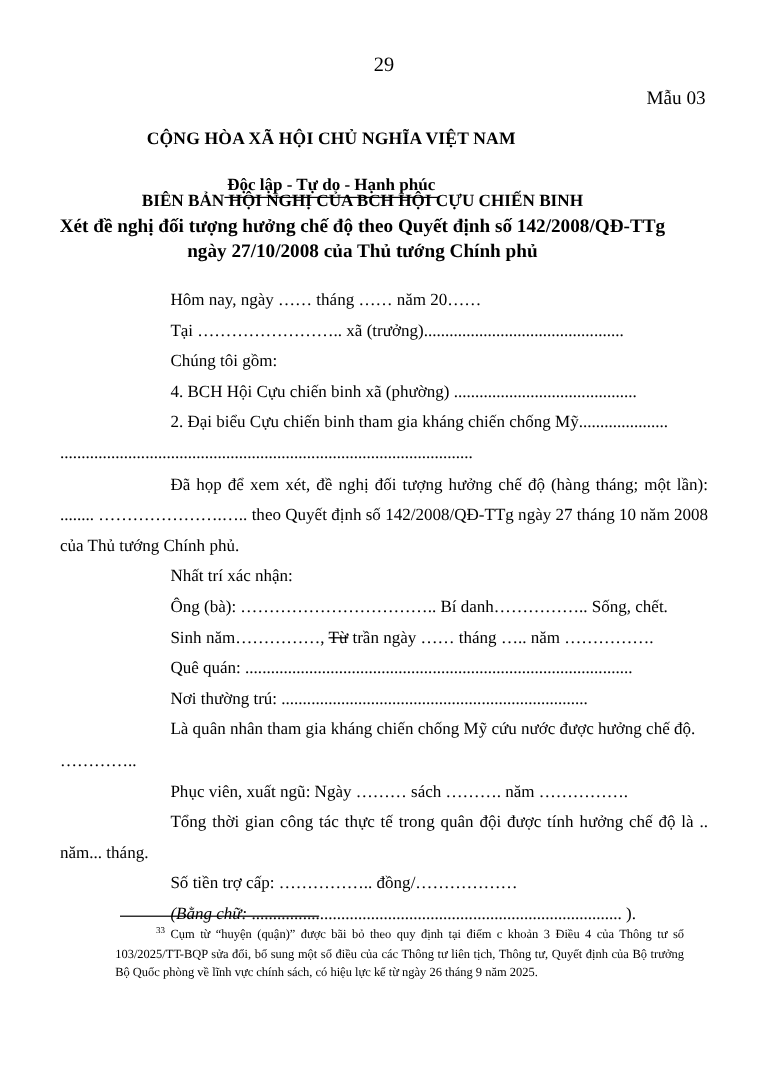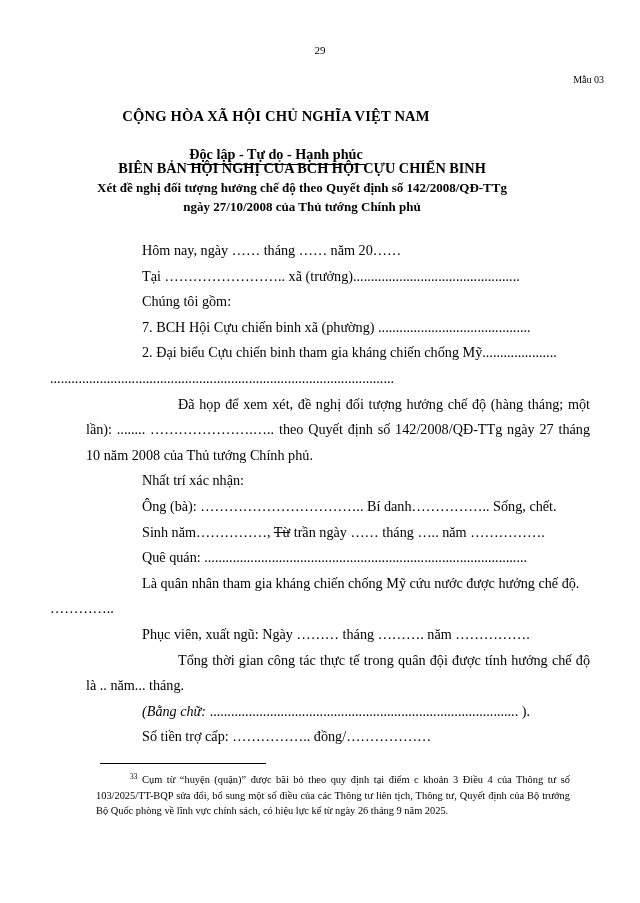"29" .page-number { font-size: 11px -> 17px }
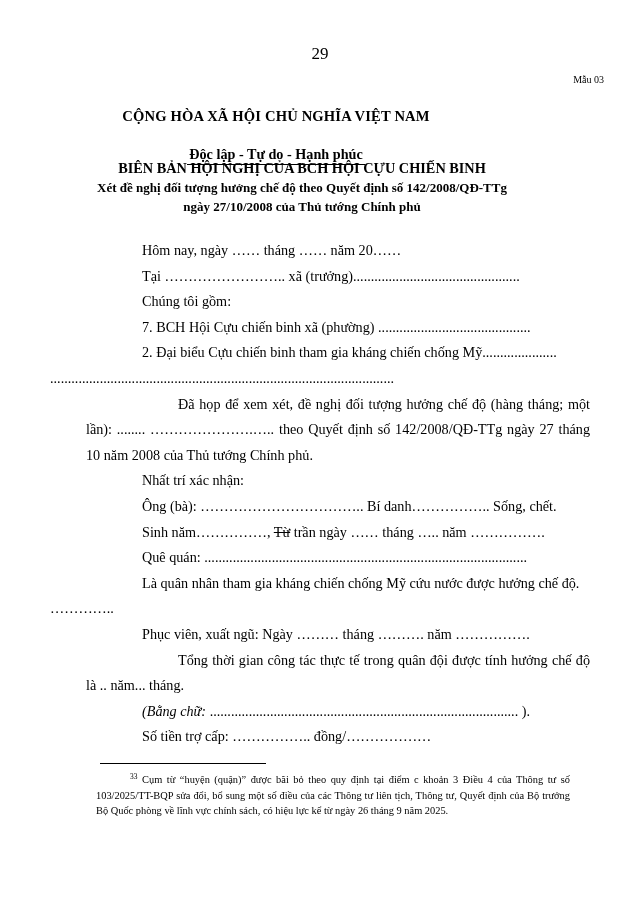"Mẫu 03" .form-code { font-size: 10px -> 16px; right: 36px -> 52px }
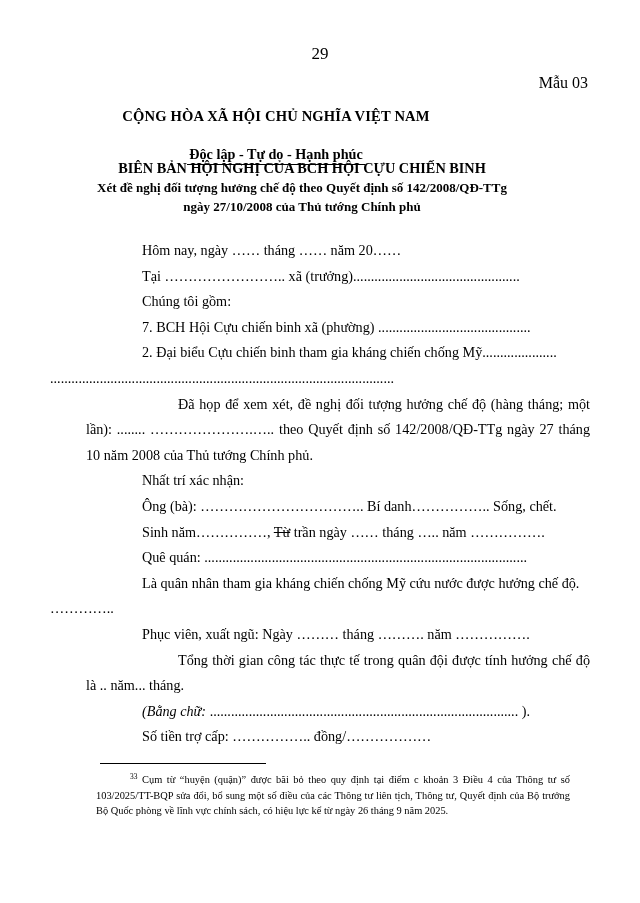"Xét đề nghị đối tượng" .doc-title .t2, .doc-title .t3 { font-size: 13px -> 16px }
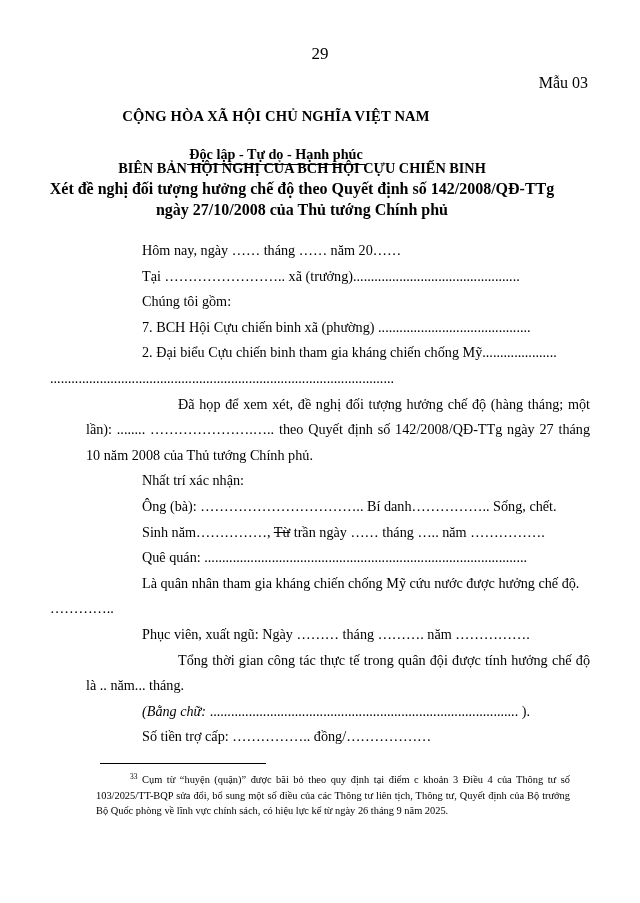"7. BCH Hội Cựu chiến" div.ln { text: 7 -> 4 }
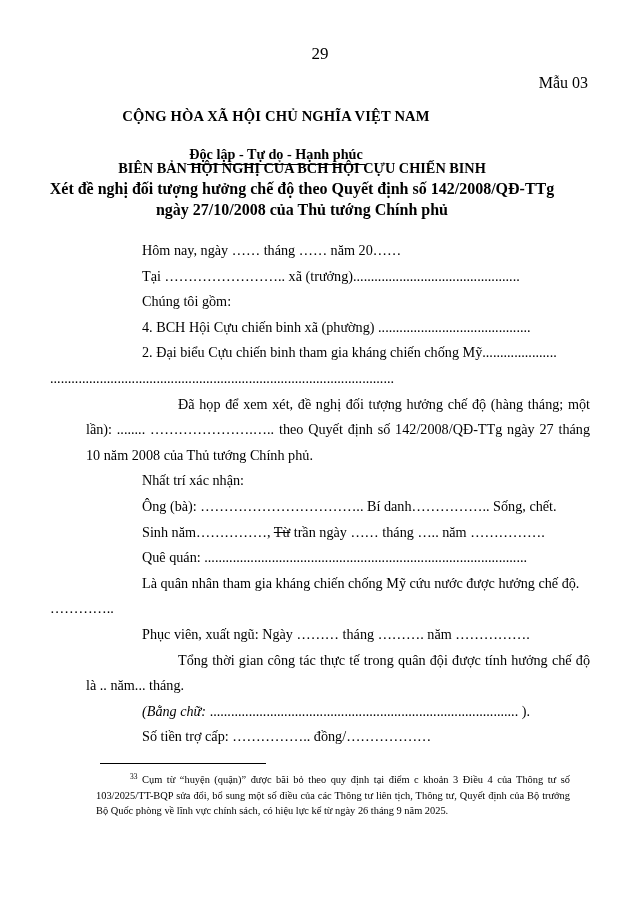"Đã họp để xem xét," .para-justified { margin-left: 36px -> none }
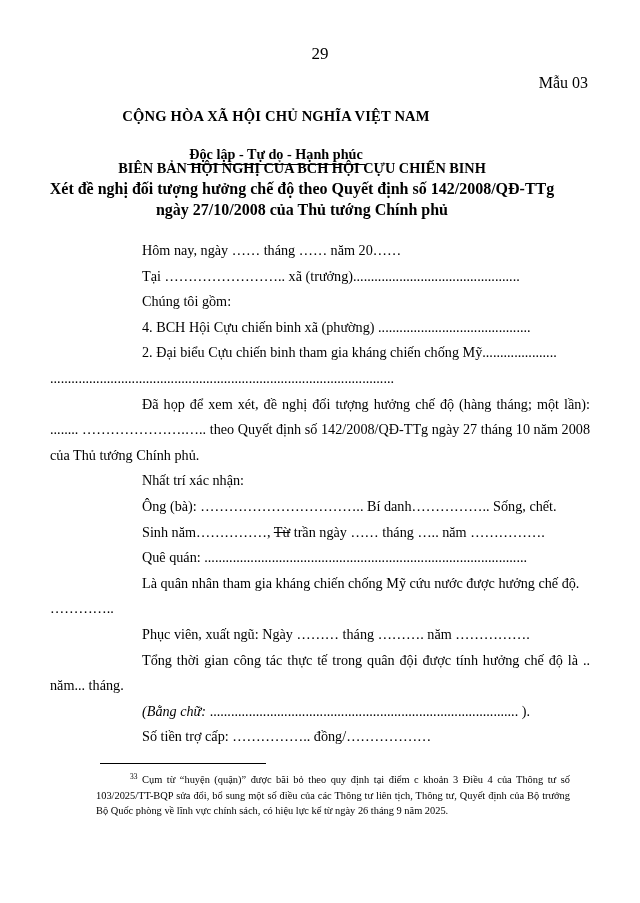"Nơi thường trú:" div.ln { html: none -> <div>Nơi thường trú: ........................................................................</div> }
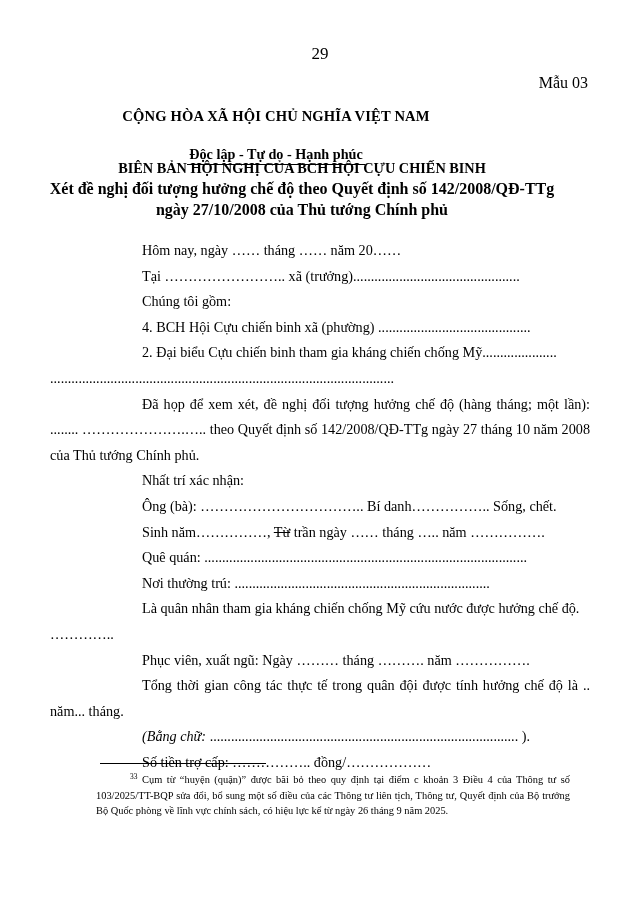"Phục viên, xuất ngũ: Ngày" div.ln { text: tháng -> sách }
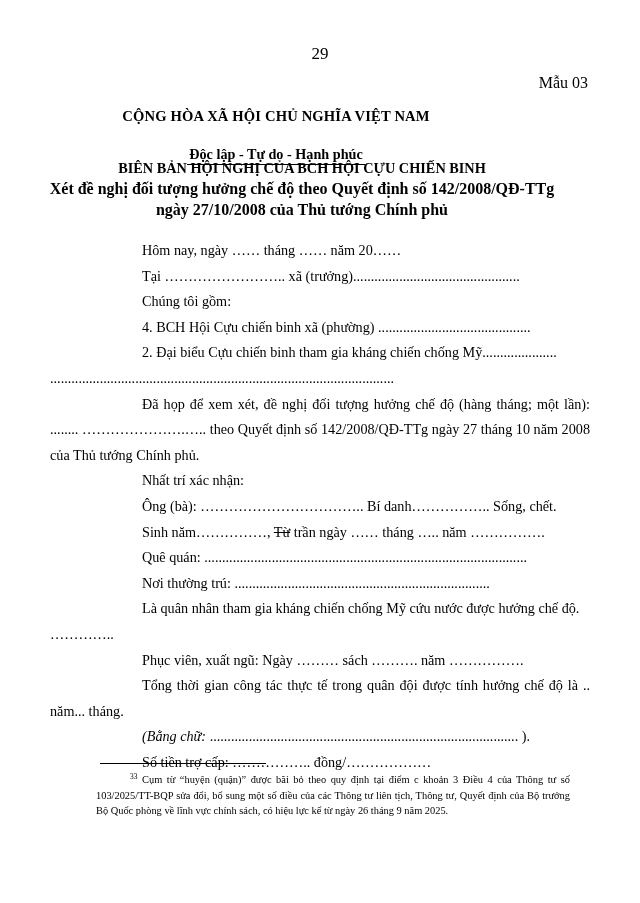"(Bằng chữ:" div.ln { order: before "Số tiền trợ cấp: …………….." -> after "Số tiền trợ cấp: …………….." }
